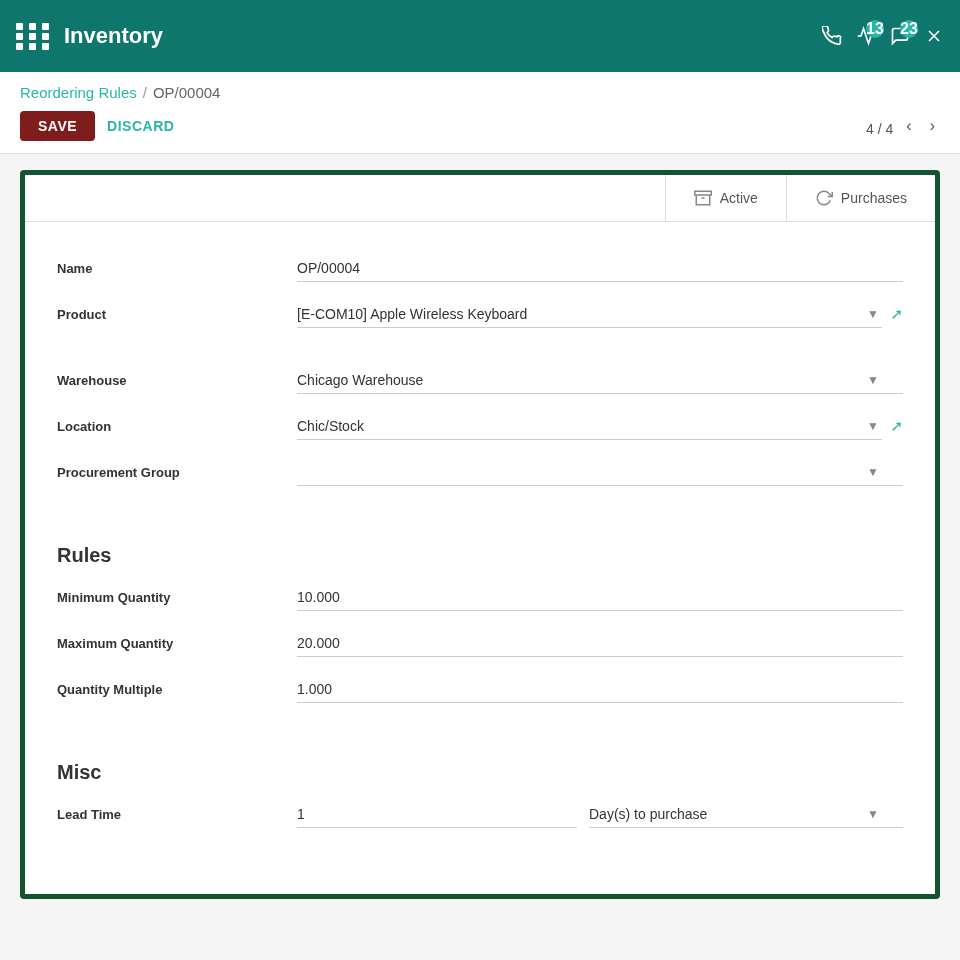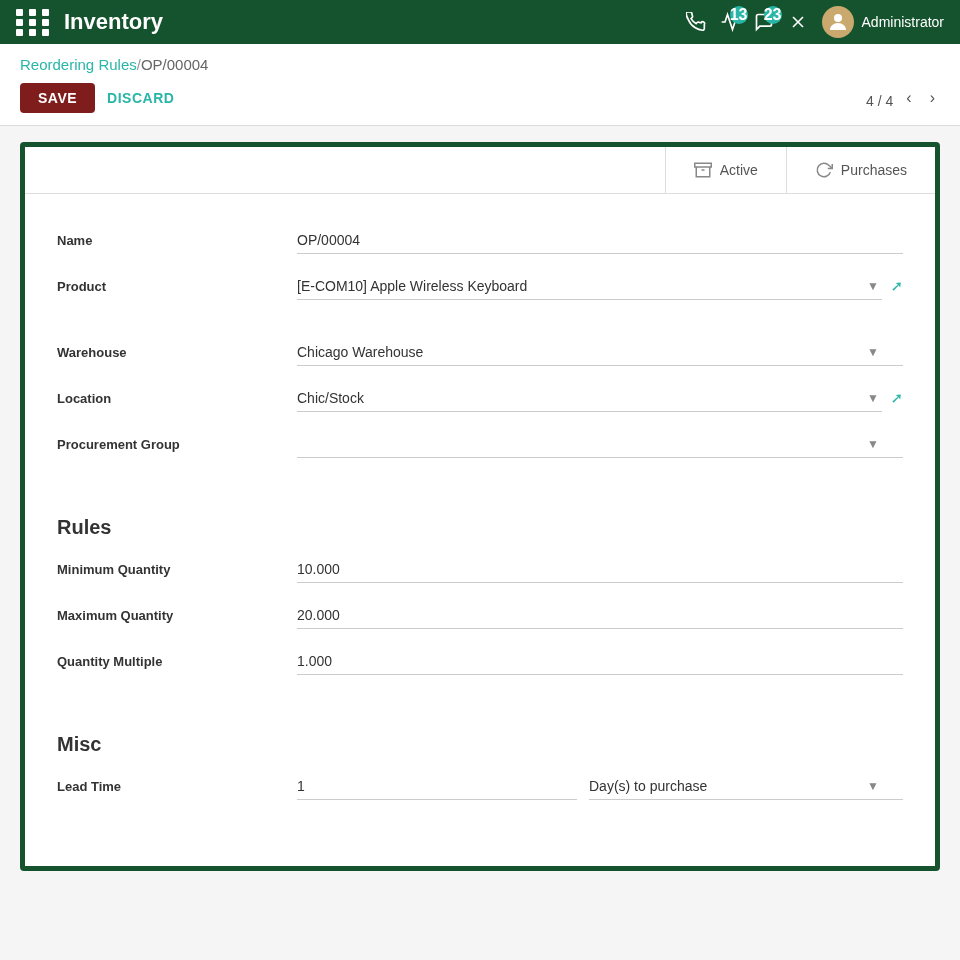"Inventory" .topnav { background: #14532d -> #0f766e; height: 44px -> 72px }
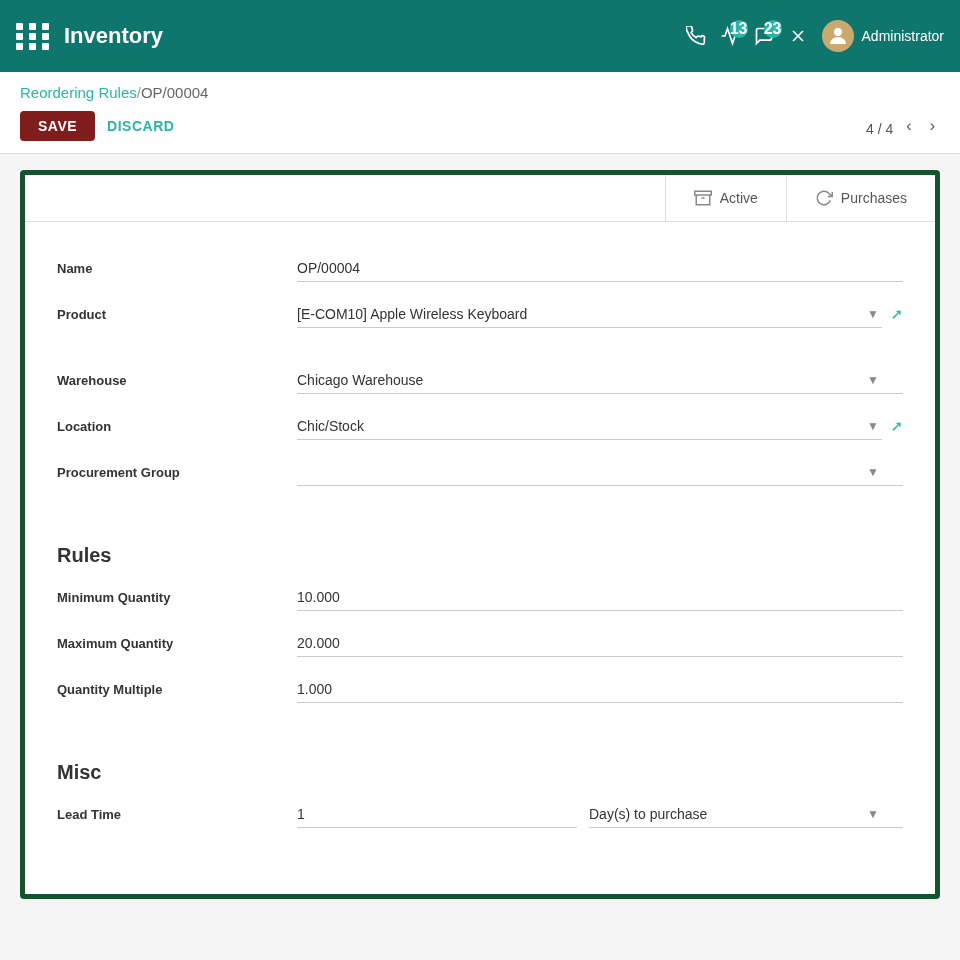"Administrator" div.topnav-avatar { html: <div> <div> <svg> <circle></circle> <path></path> </svg> </div> <span>Administrator</span> </div> -> none }
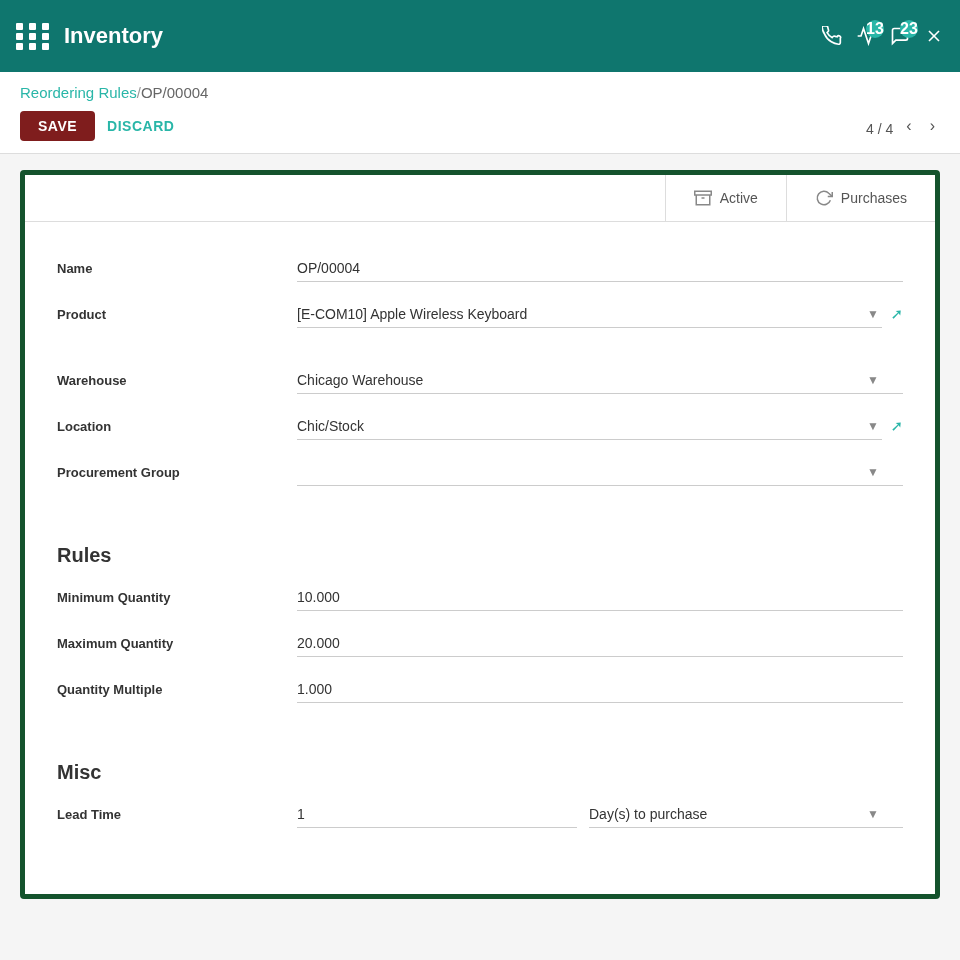"Reordering Rules" .breadcrumb { gap: none -> 6px }
